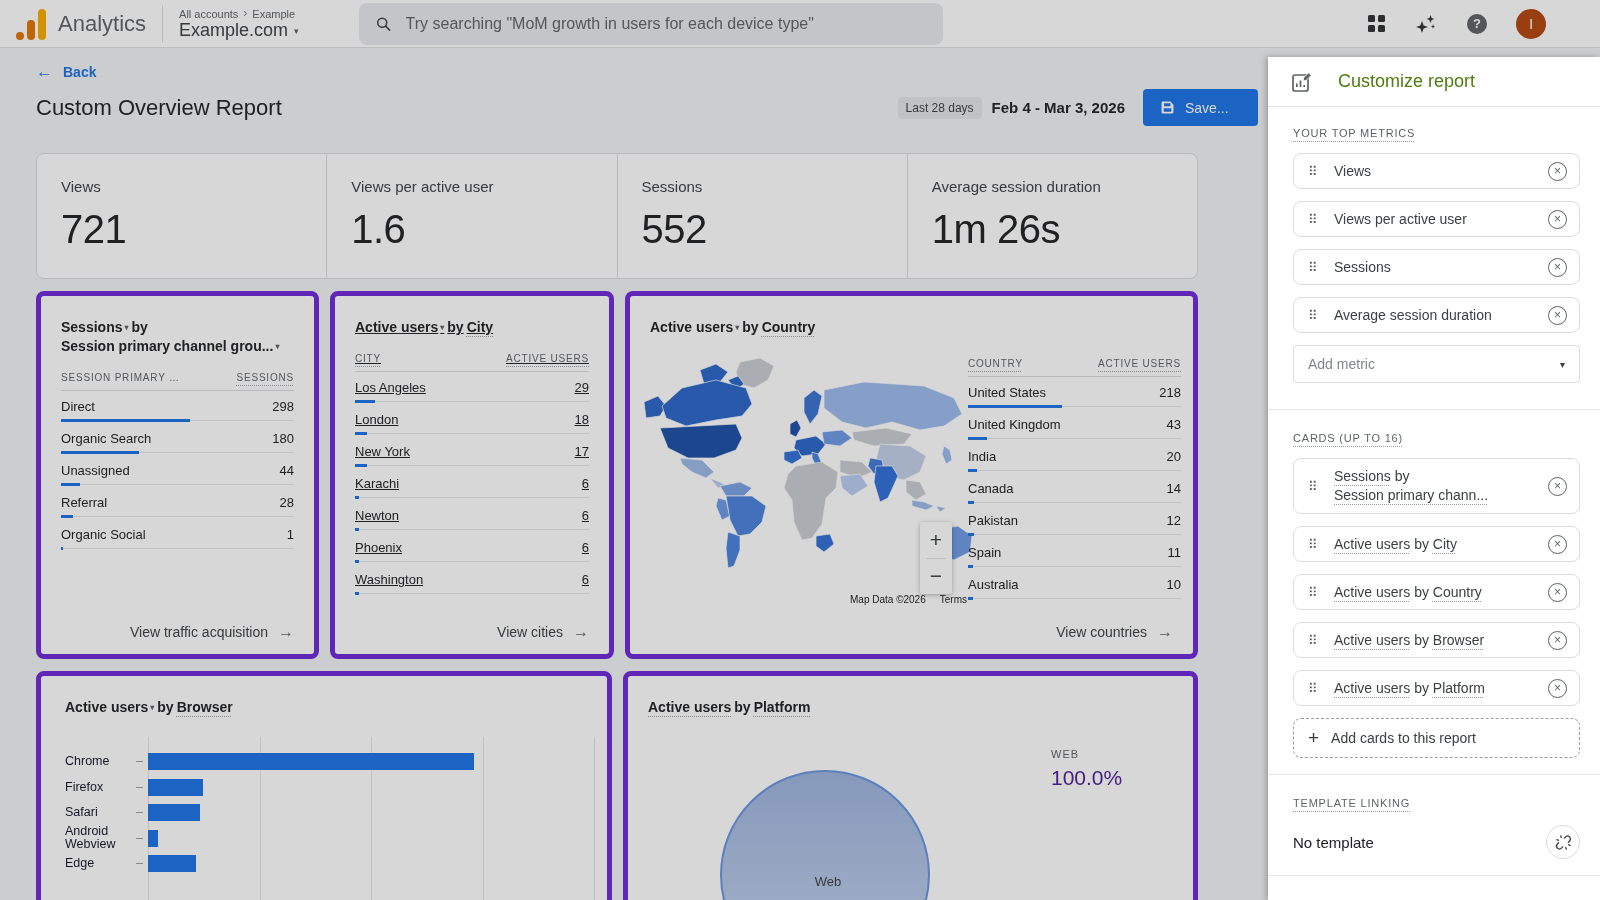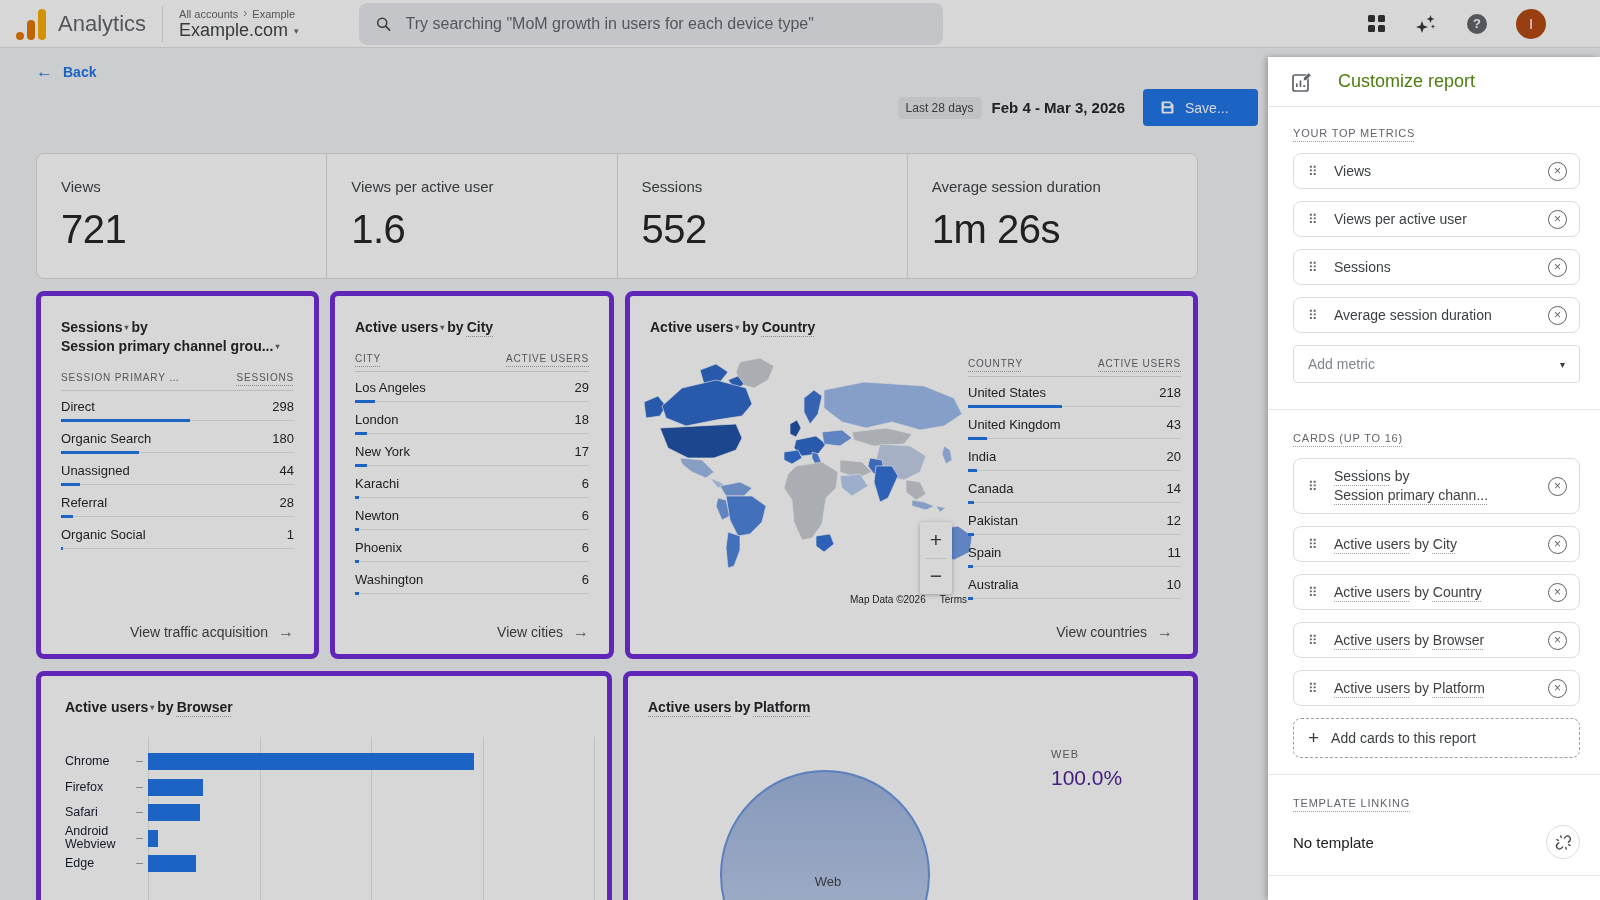"Custom Overview Report" div.pagetitle { html: none -> <div>Custom Overview Report</div> }
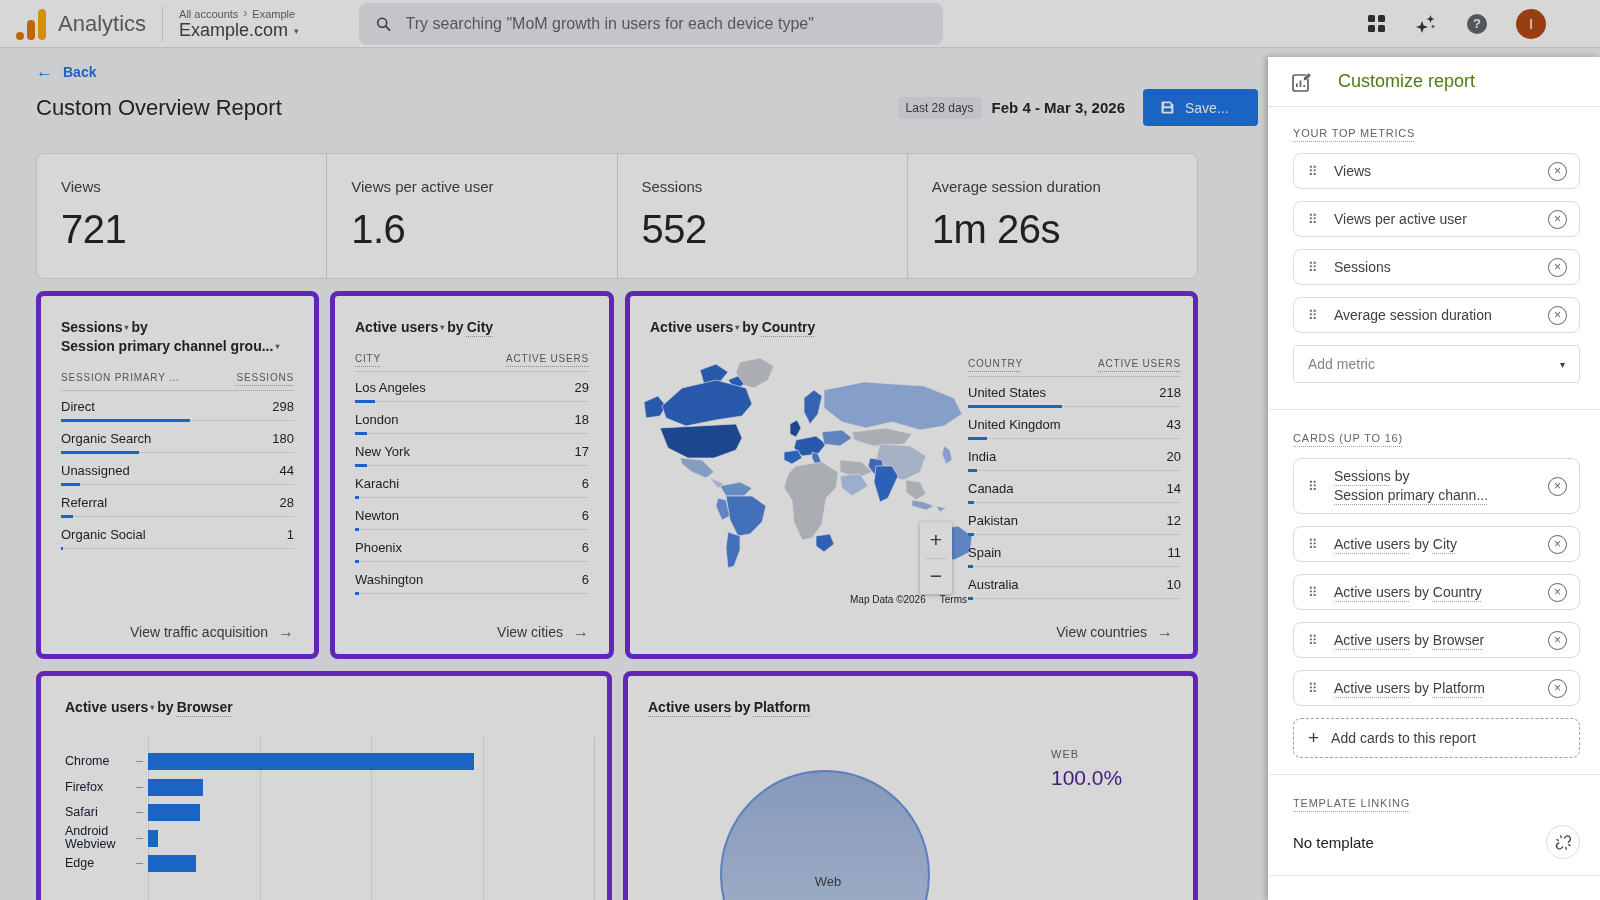"Active users ▾ by City" .cB { text-decoration: none -> underline }
